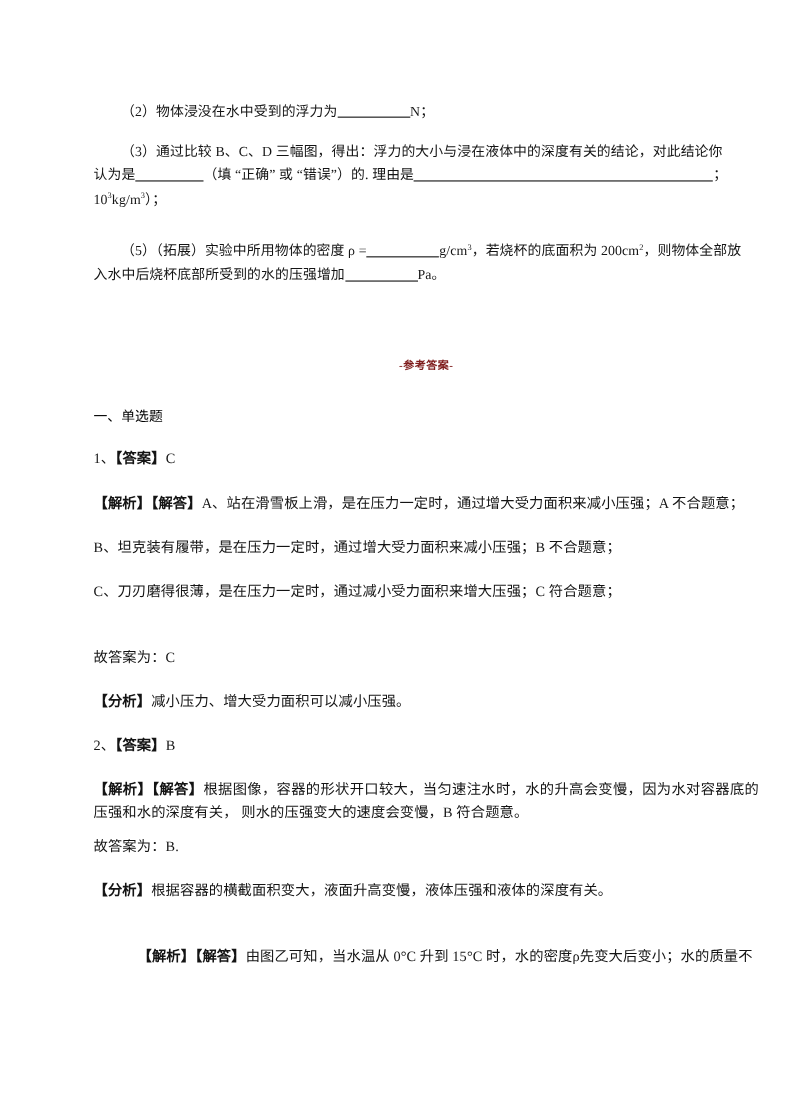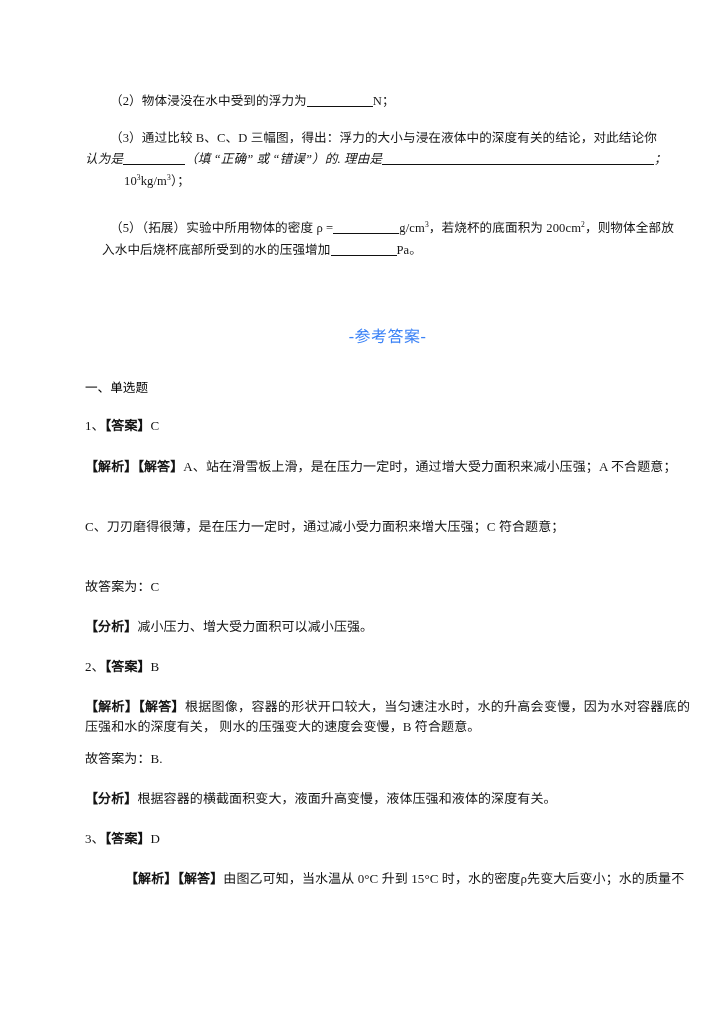"认为是 （填 “正确” 或 “错误”）的." p.q-para { font-style: italic -> none }
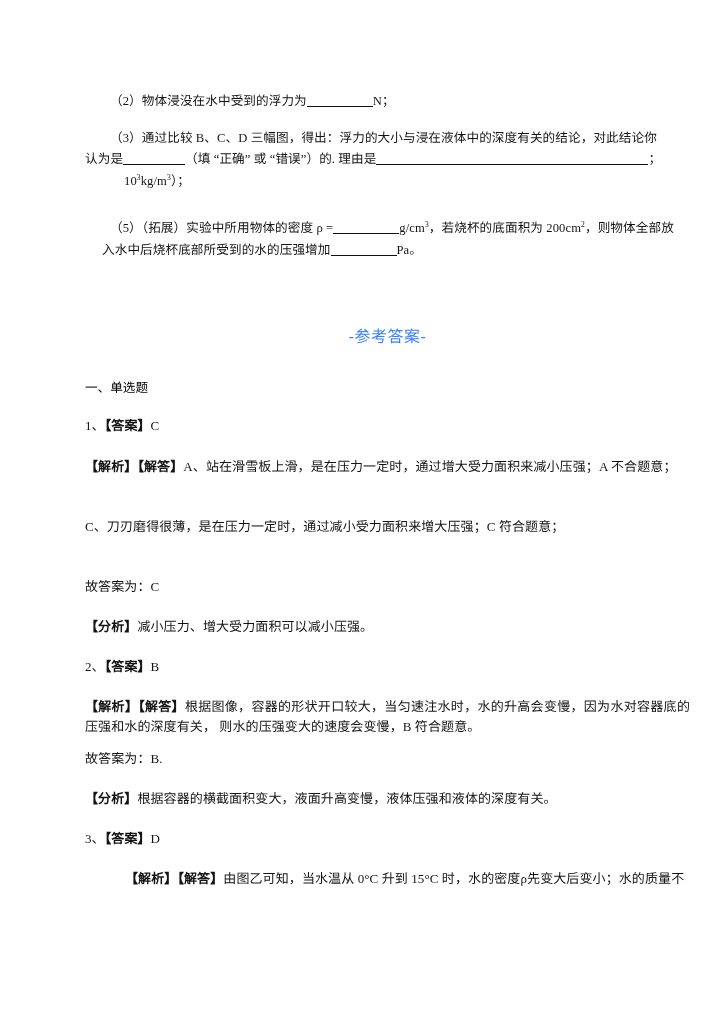"103kg/m3）；" p.q-para { margin-left: 39px -> none }
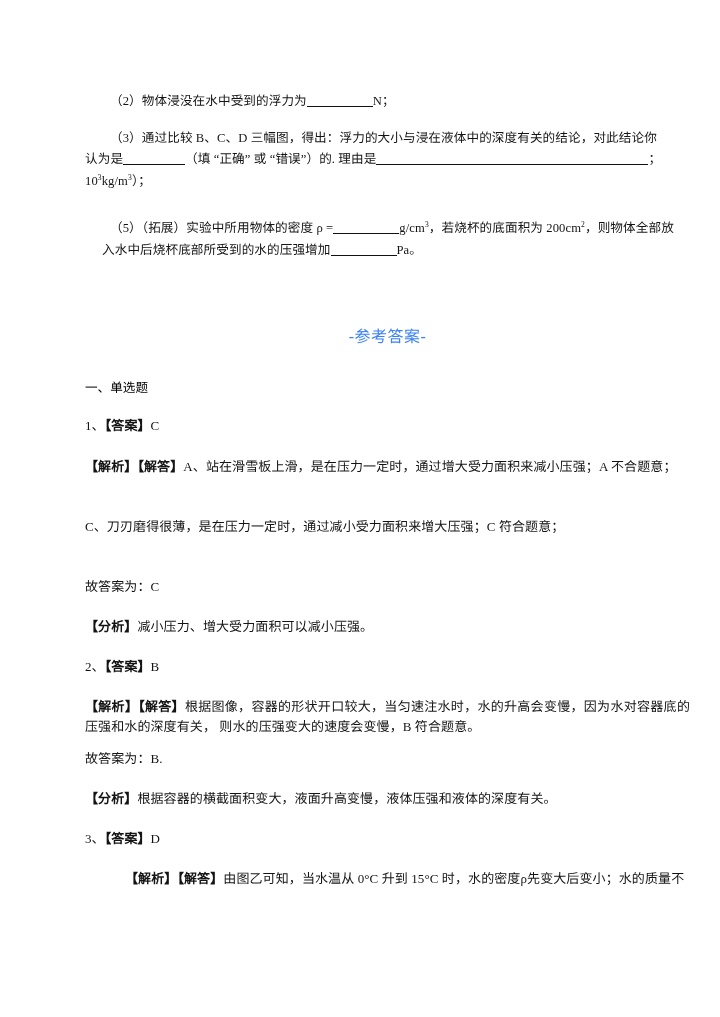"入水中后烧杯底部所受到的水的压强增加 Pa。" p.q-para { margin-left: 17px -> none }
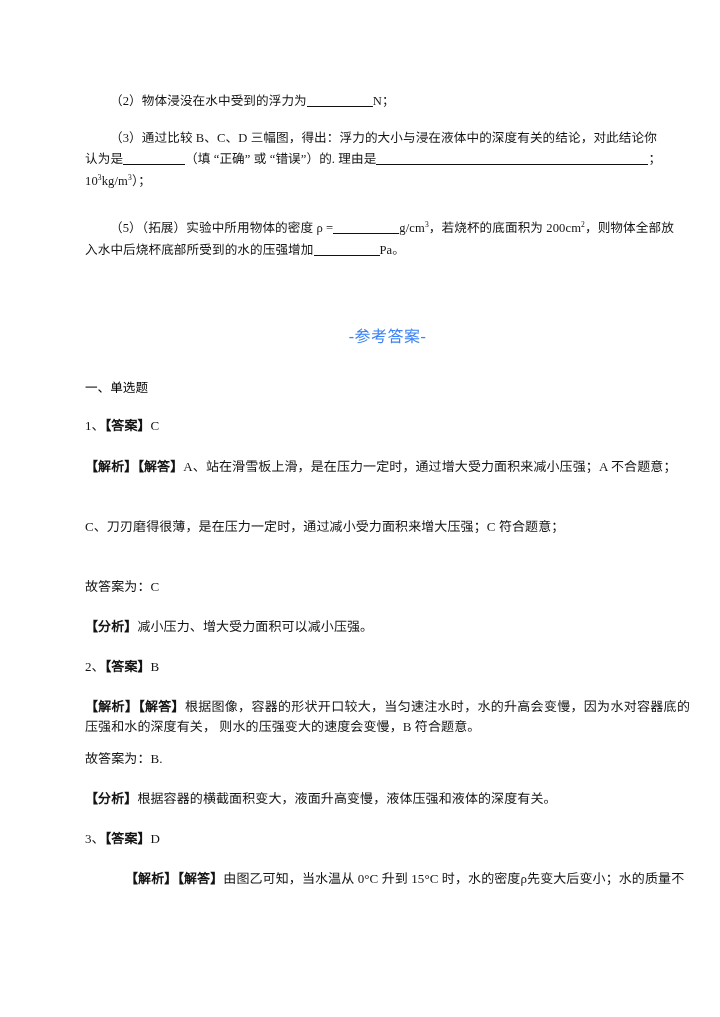"-参考答案-" .ans-heading { color: #3b82f6 -> #7f1d1d; font-size: 16px -> 10px; font-weight: normal -> bold }
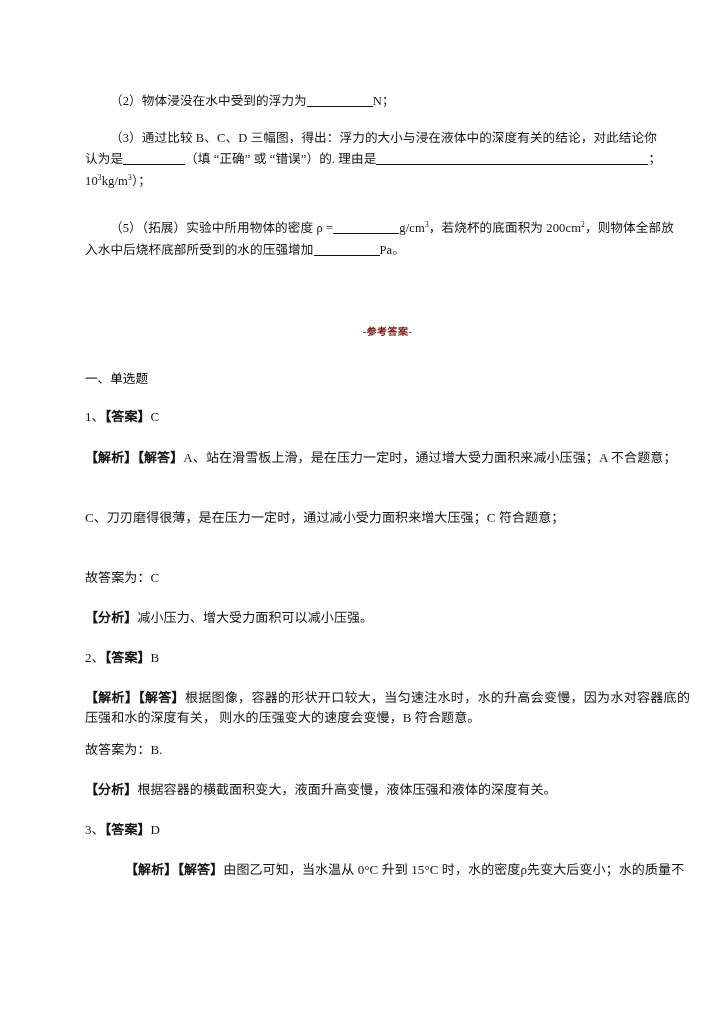"B、坦克装有履带，是在压力一定时，通过增大受力面积来减小压强；B 不合题意；" p.ans-line { html: none -> <p>B、坦克装有履带，是在压力一定时，通过增大受力面积来减小压强；B 不合题意；</p> }
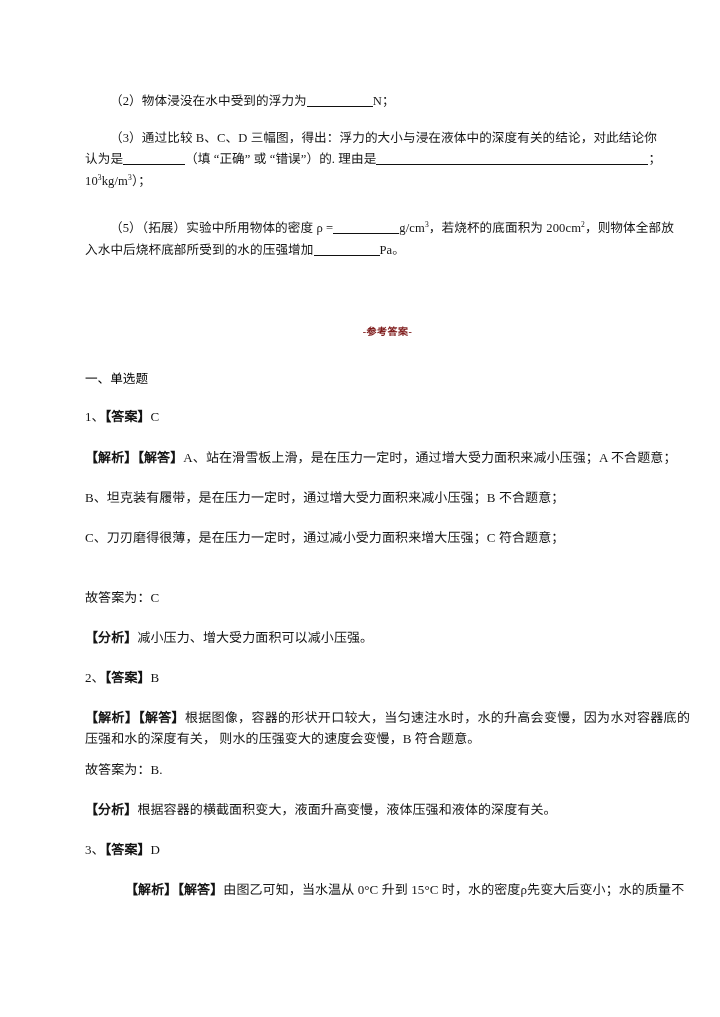"3、【答案】D" p.ans-line { html: <p><span>3、</span><span>【答案】</span><span>D</span></p> -> none }
